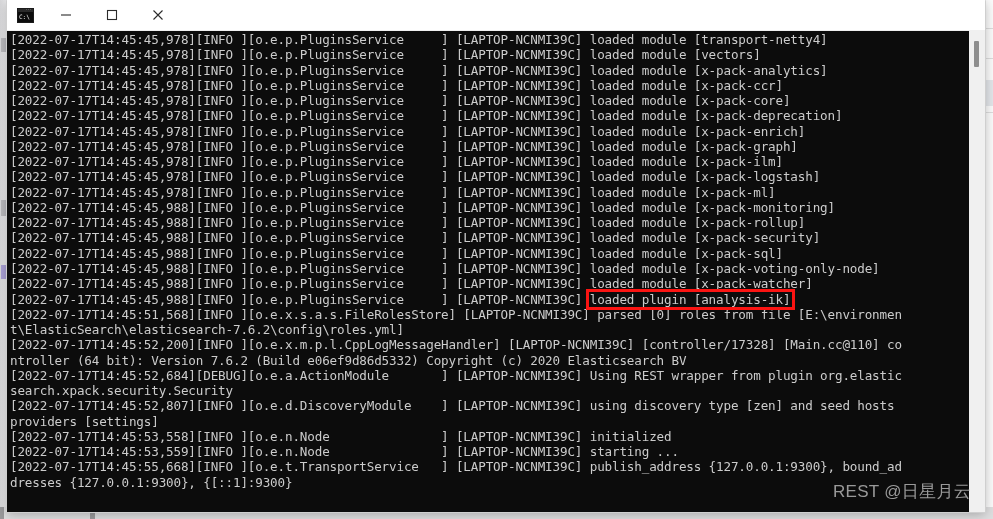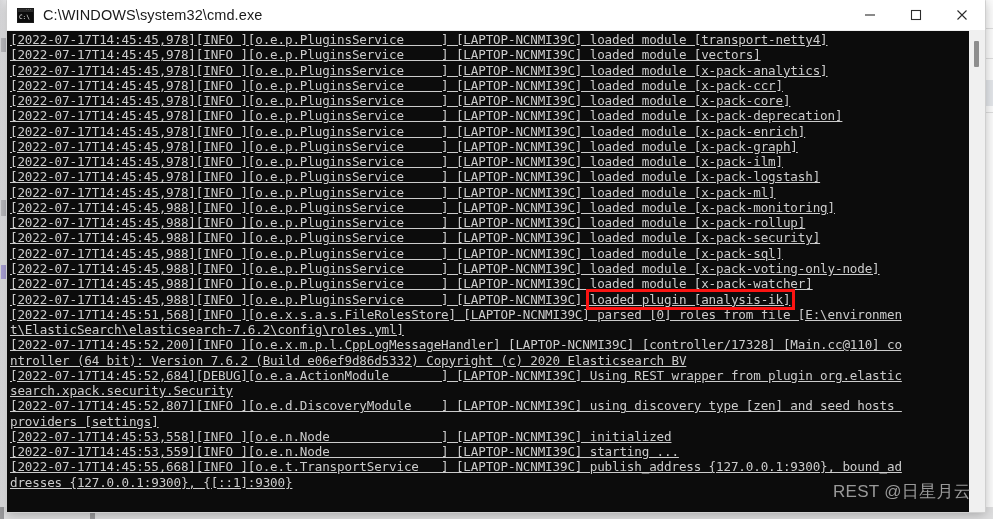"C:\WINDOWS\system32\cmd.exe" div.title-text { html: <div>C:\WINDOWS\system32\cmd.exe</div> -> none }
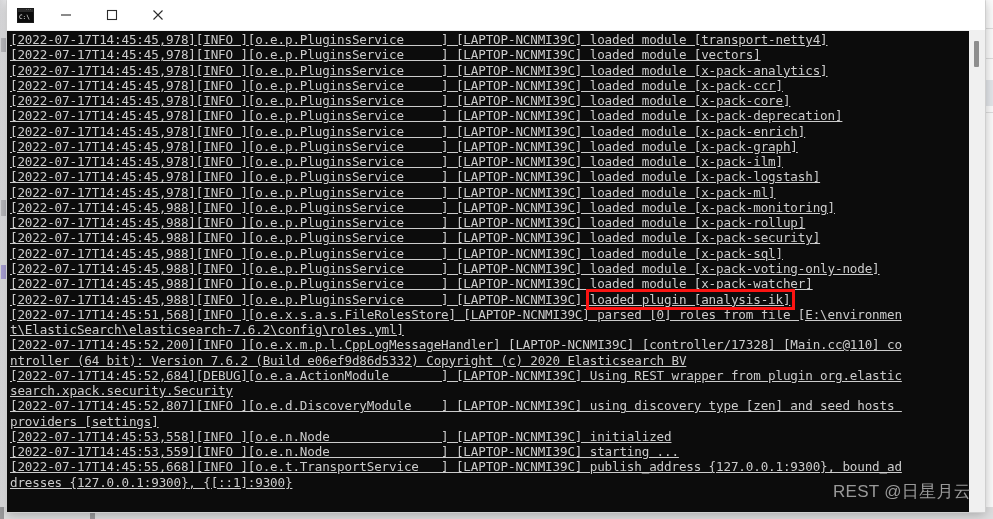"[2022-07-17T14:45:45,978][INFO" .console { text-decoration: underline -> none }
